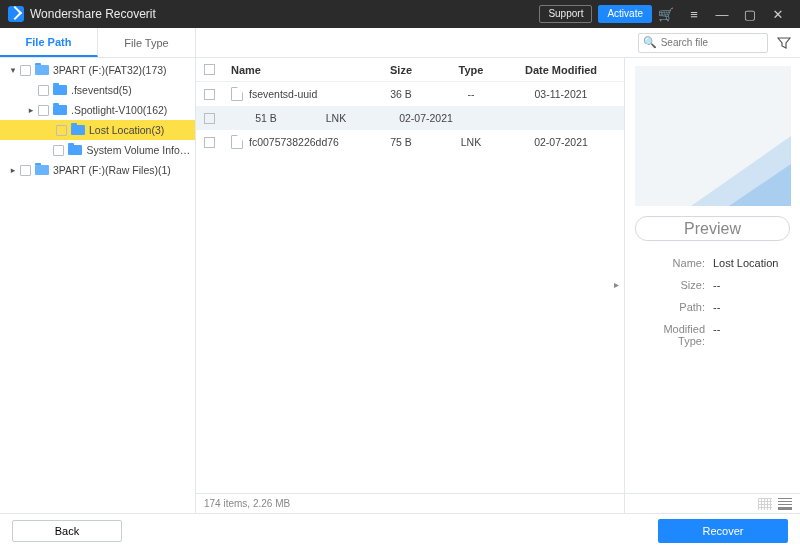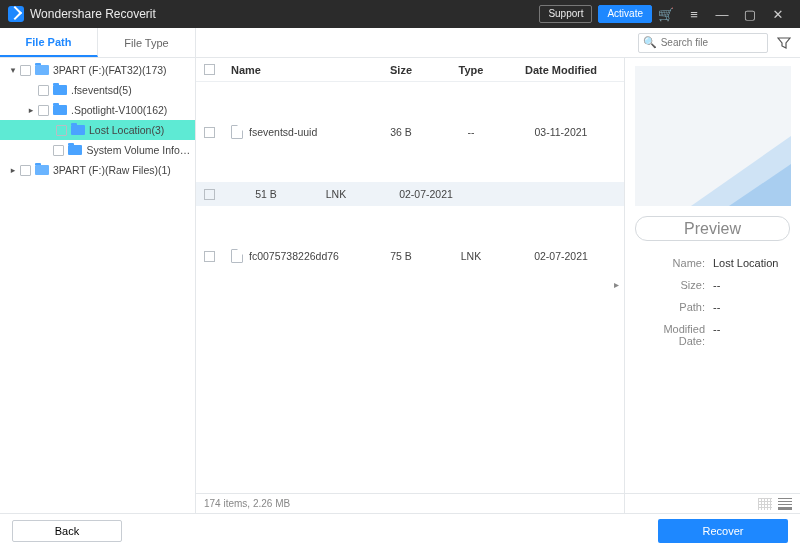"Name" .center { gap: 38px -> none }
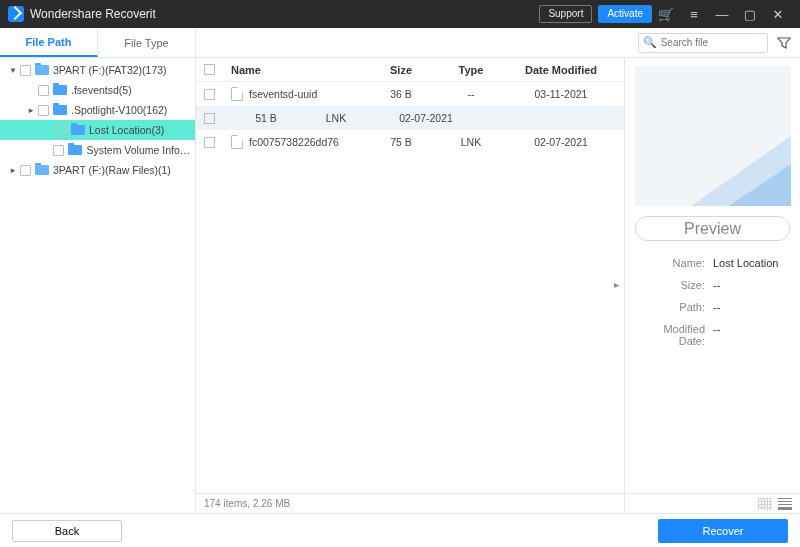"Lost Location(3)" .tree-item.selected { background: #5eead4 -> #fde047 }
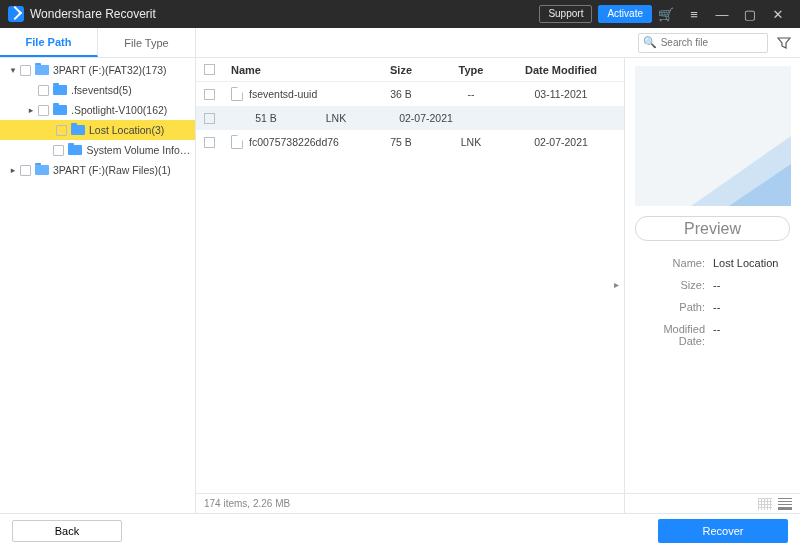"Modified Date:" span.meta-key { text: Date -> Type }
